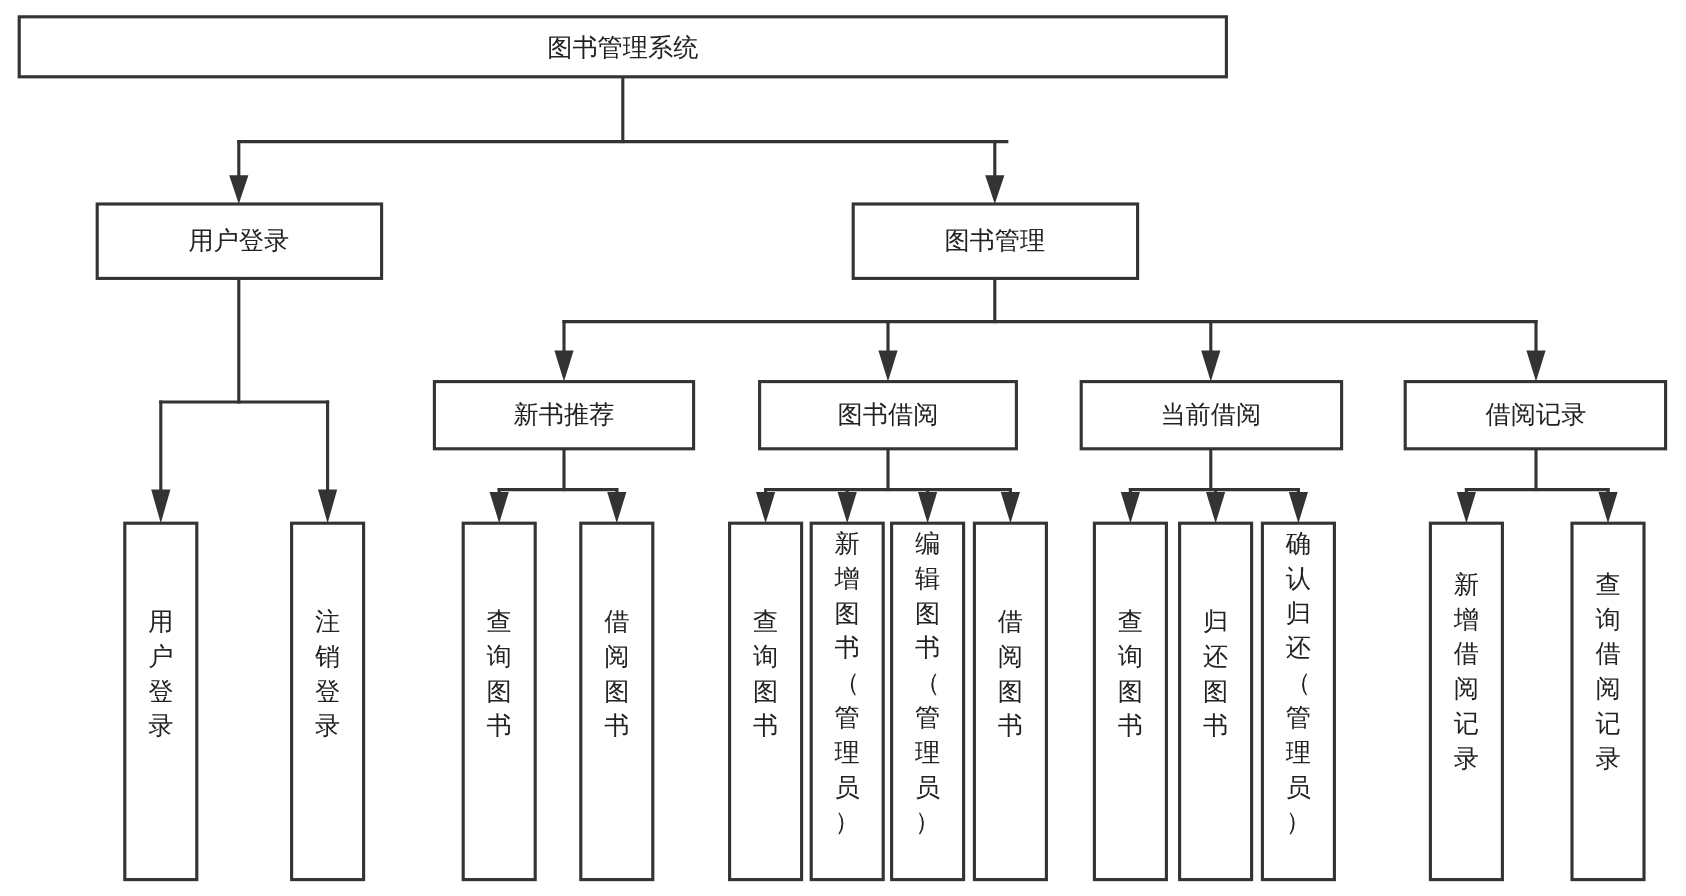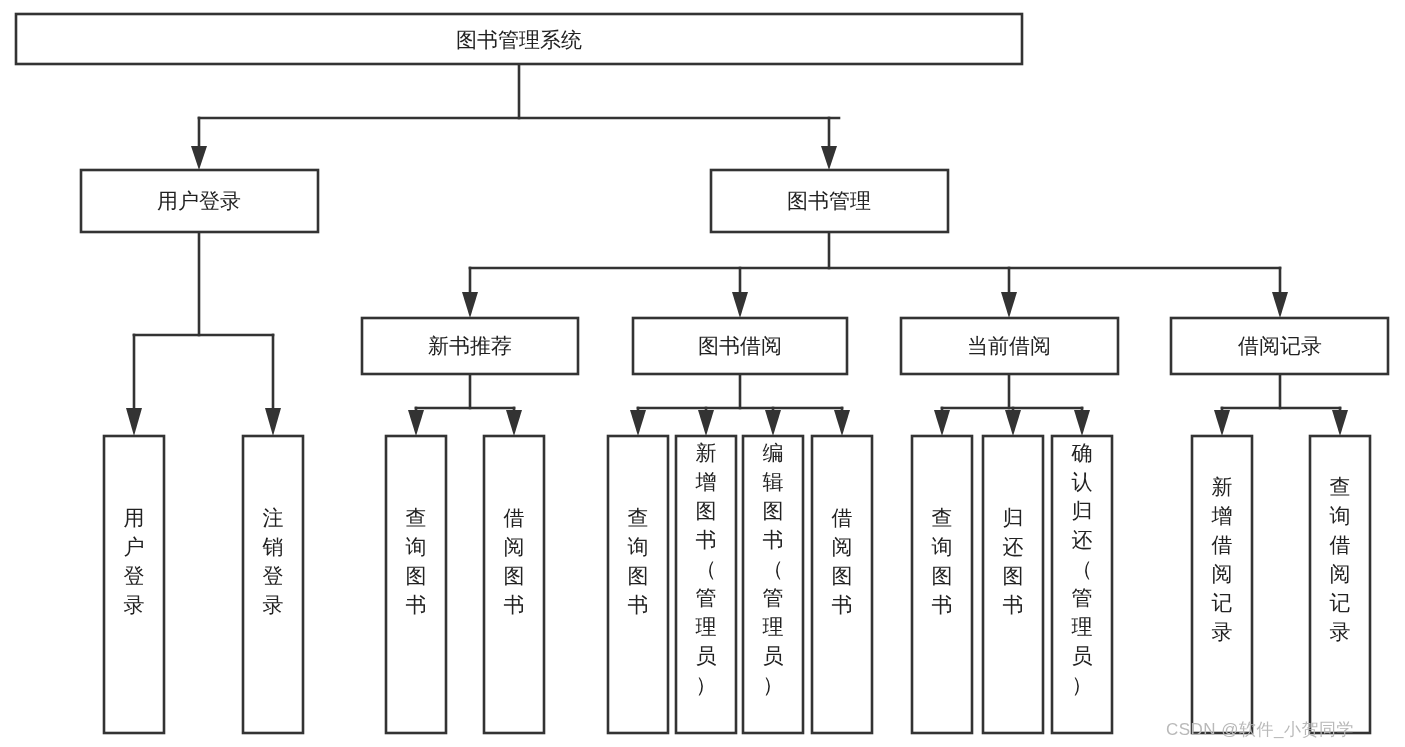"CSDN @软件_小贺同学" div.watermark { html: <div>CSDN @软件_小贺同学</div> -> none }
